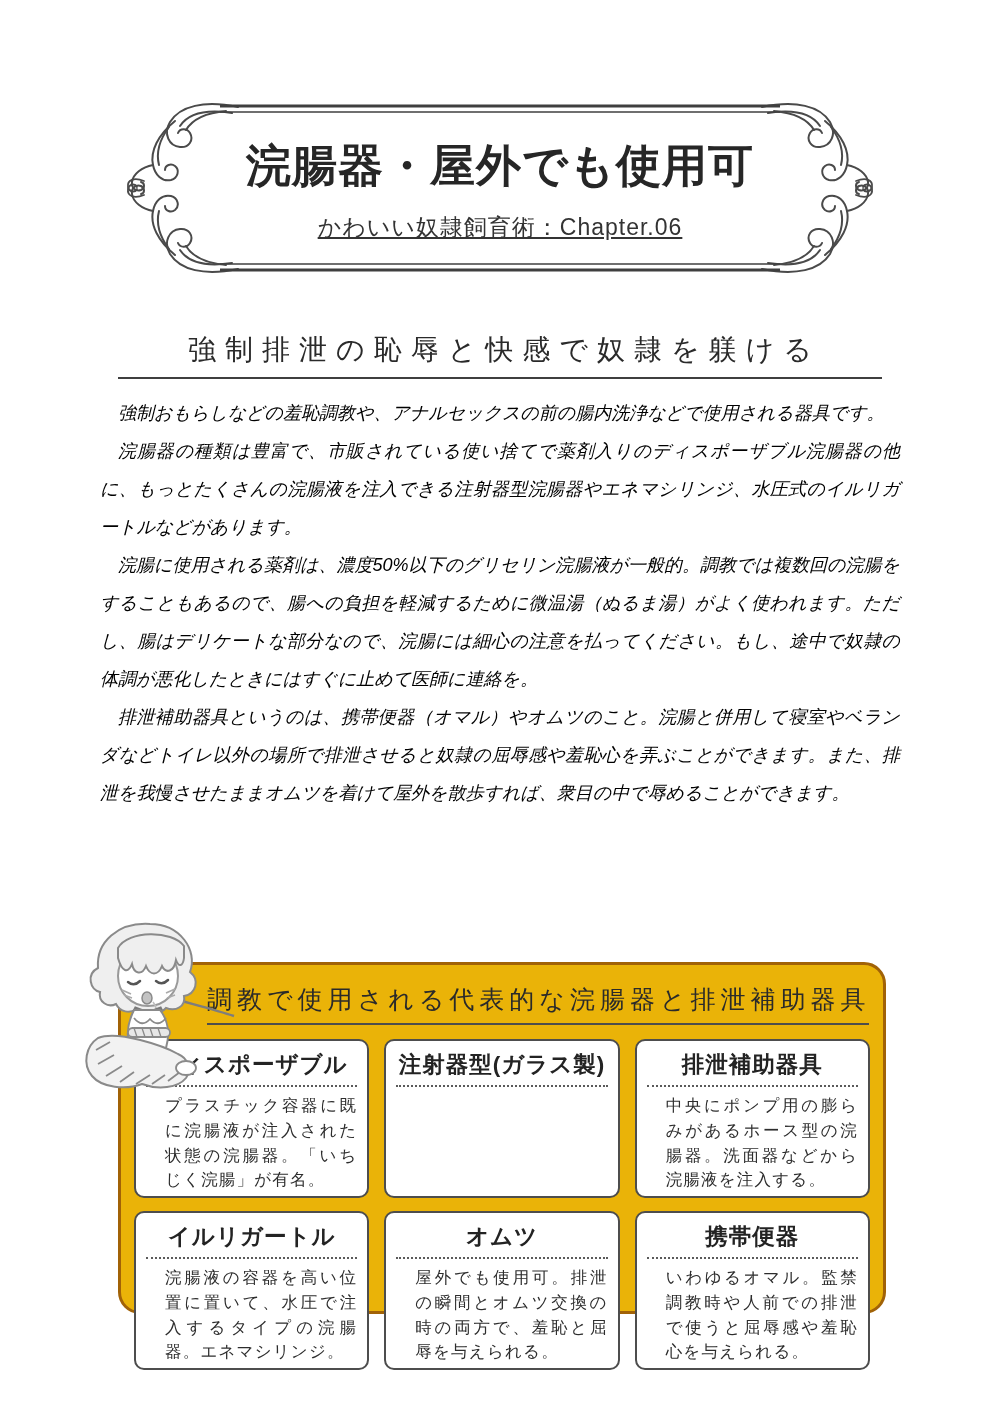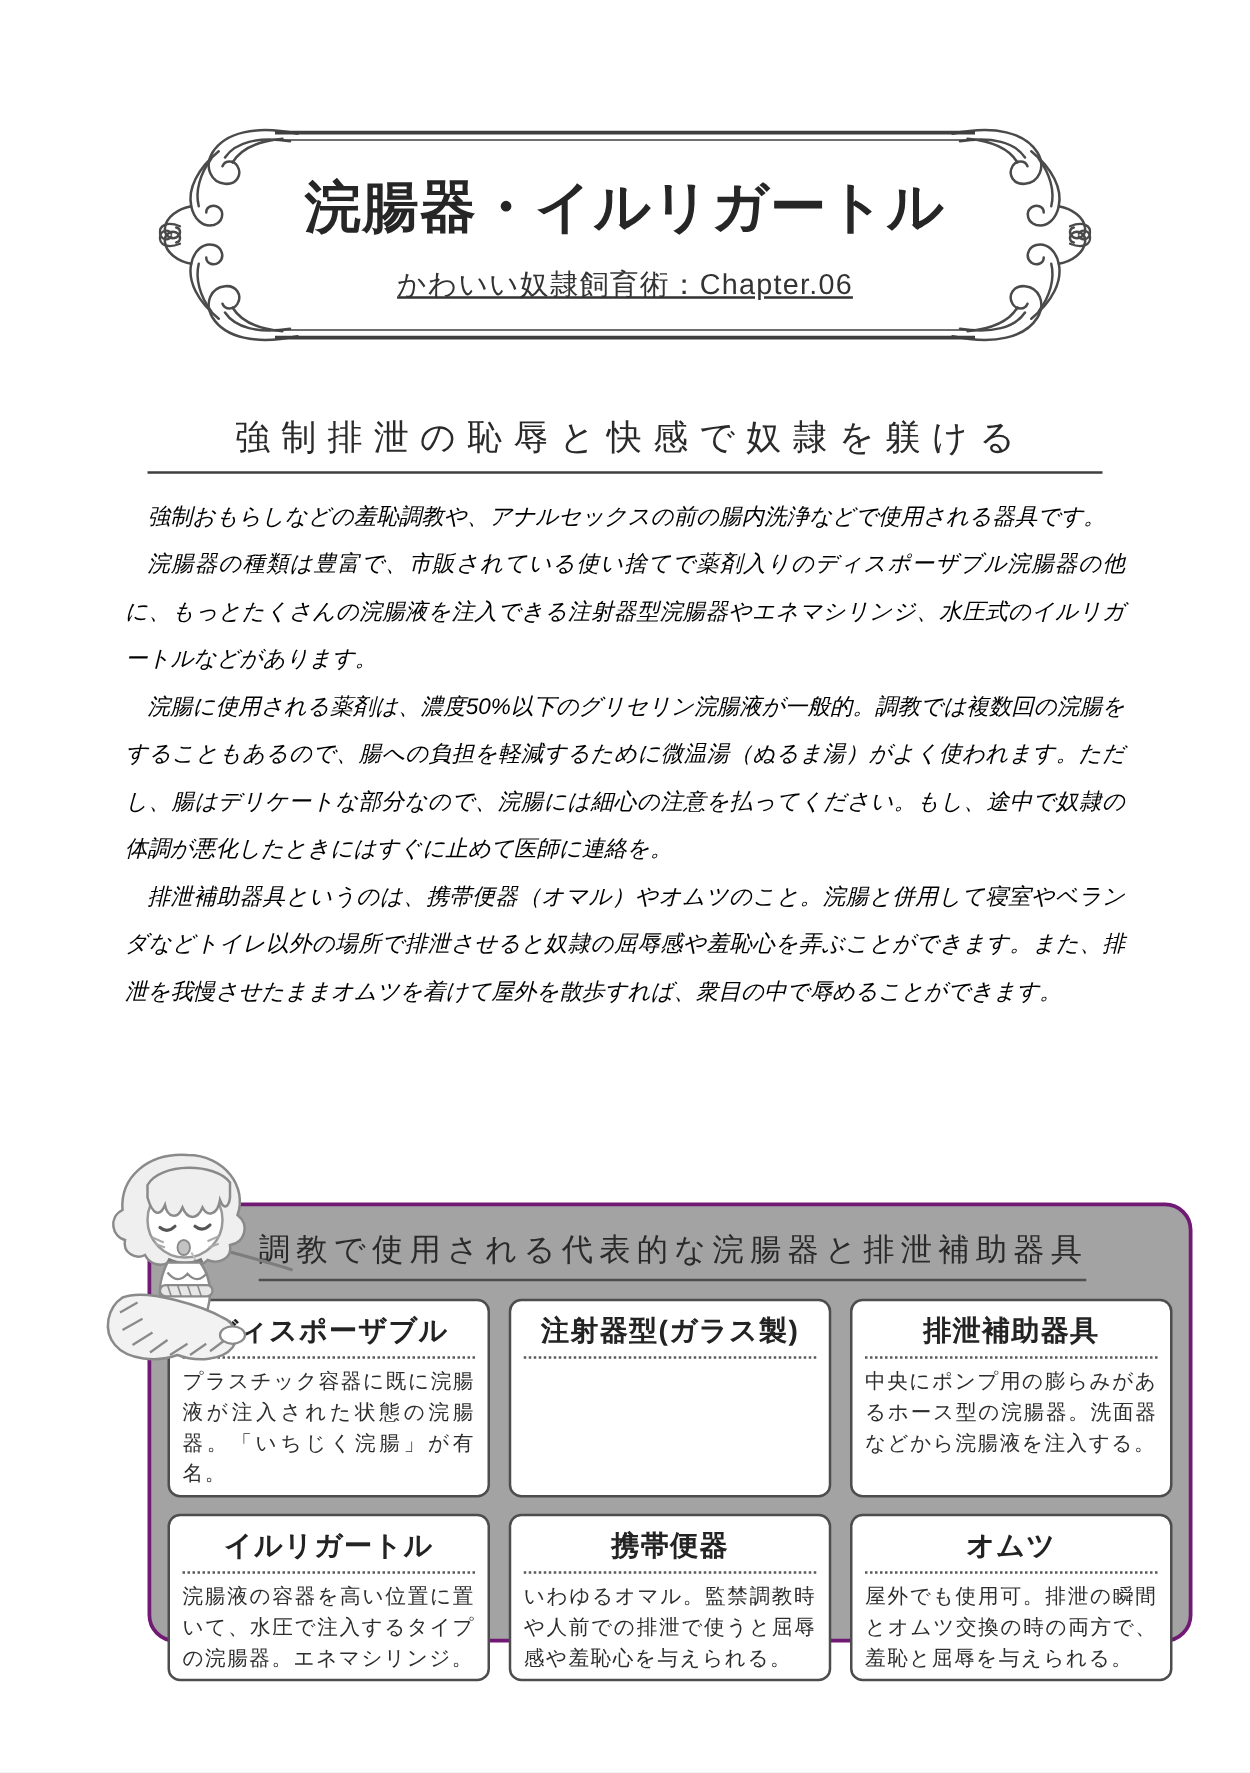"浣腸器・イルリガートル" div.header-title { text: イルリガートル -> 屋外でも使用可 }
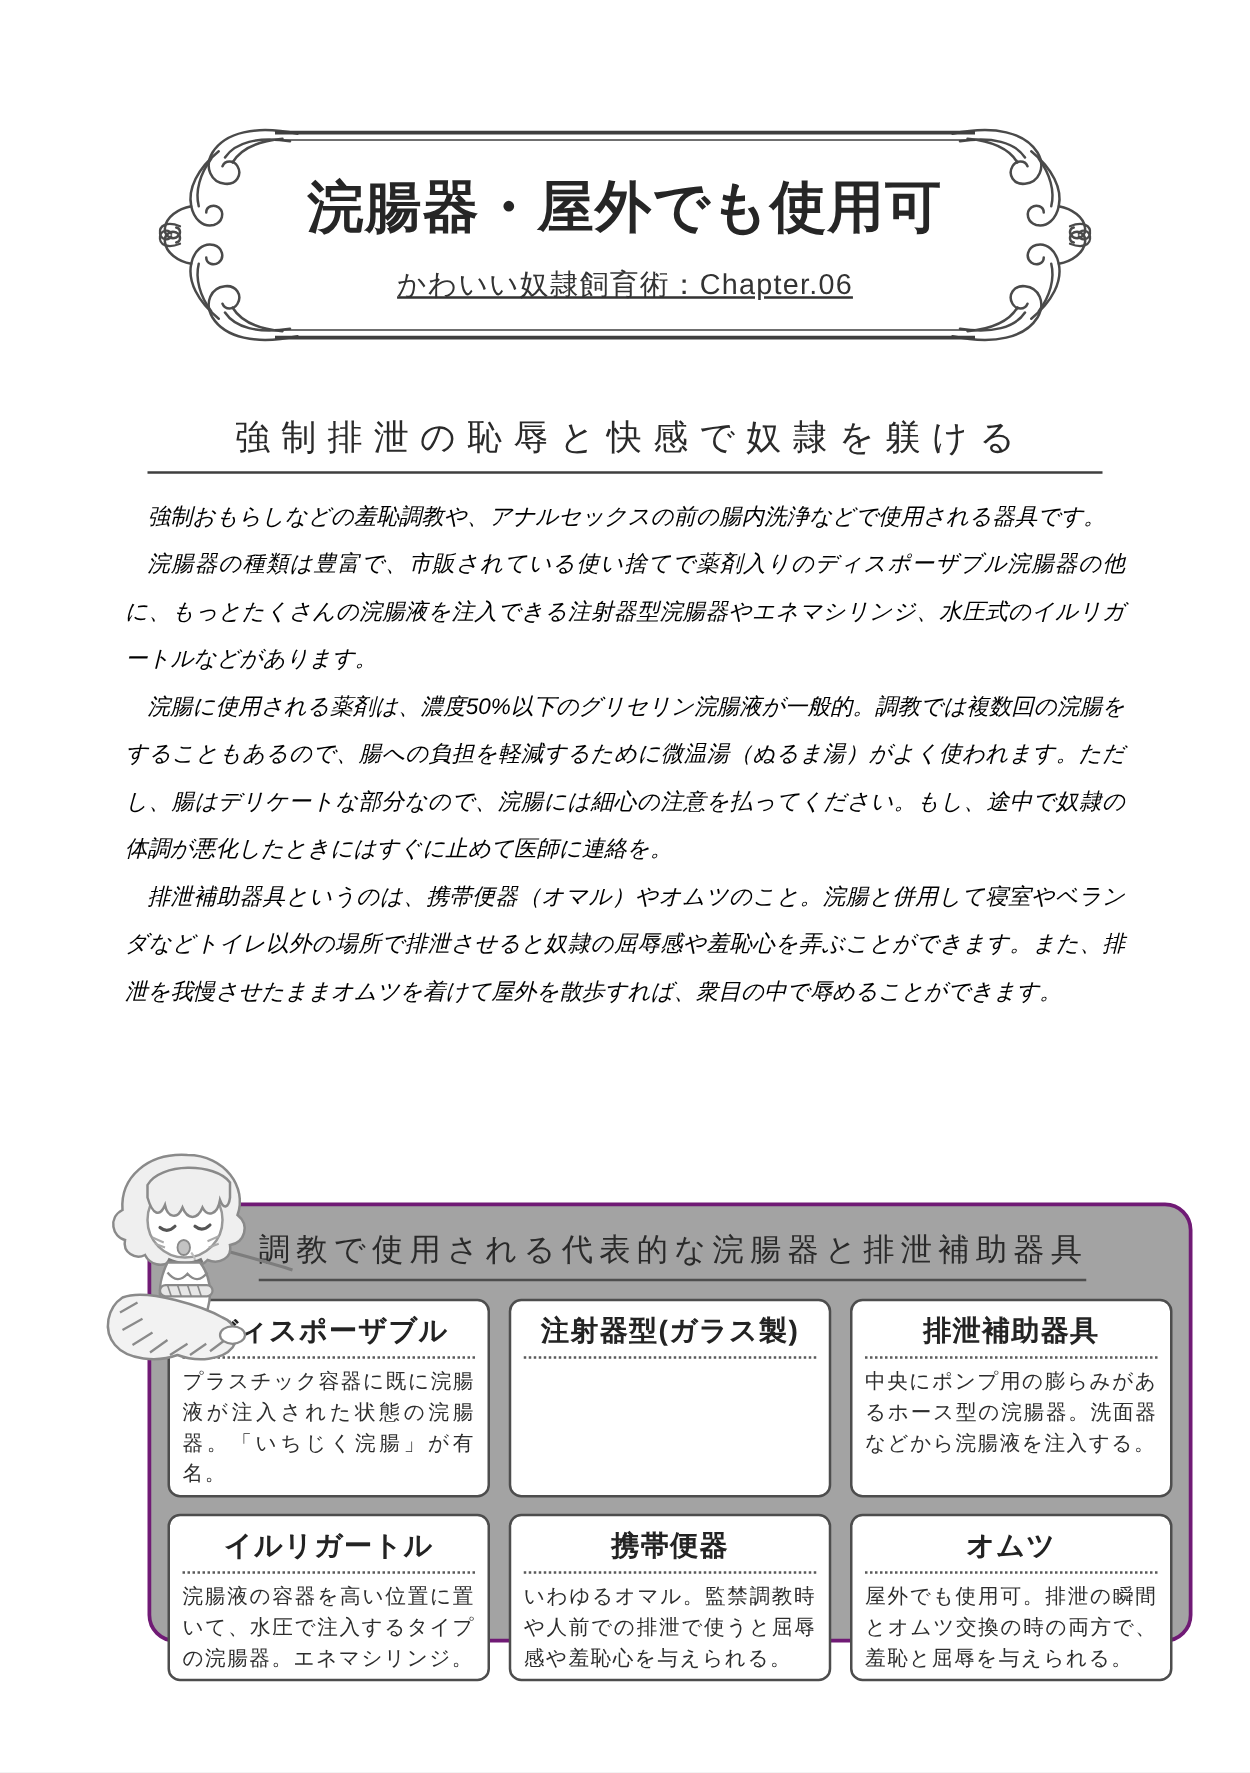"調教で使用される代表的な浣腸器と排泄補助器具" .panel { background: #a3a3a3 -> #eab308; border: 3px solid #701a75 -> 3px solid #a16207; width: 836px -> 768px }
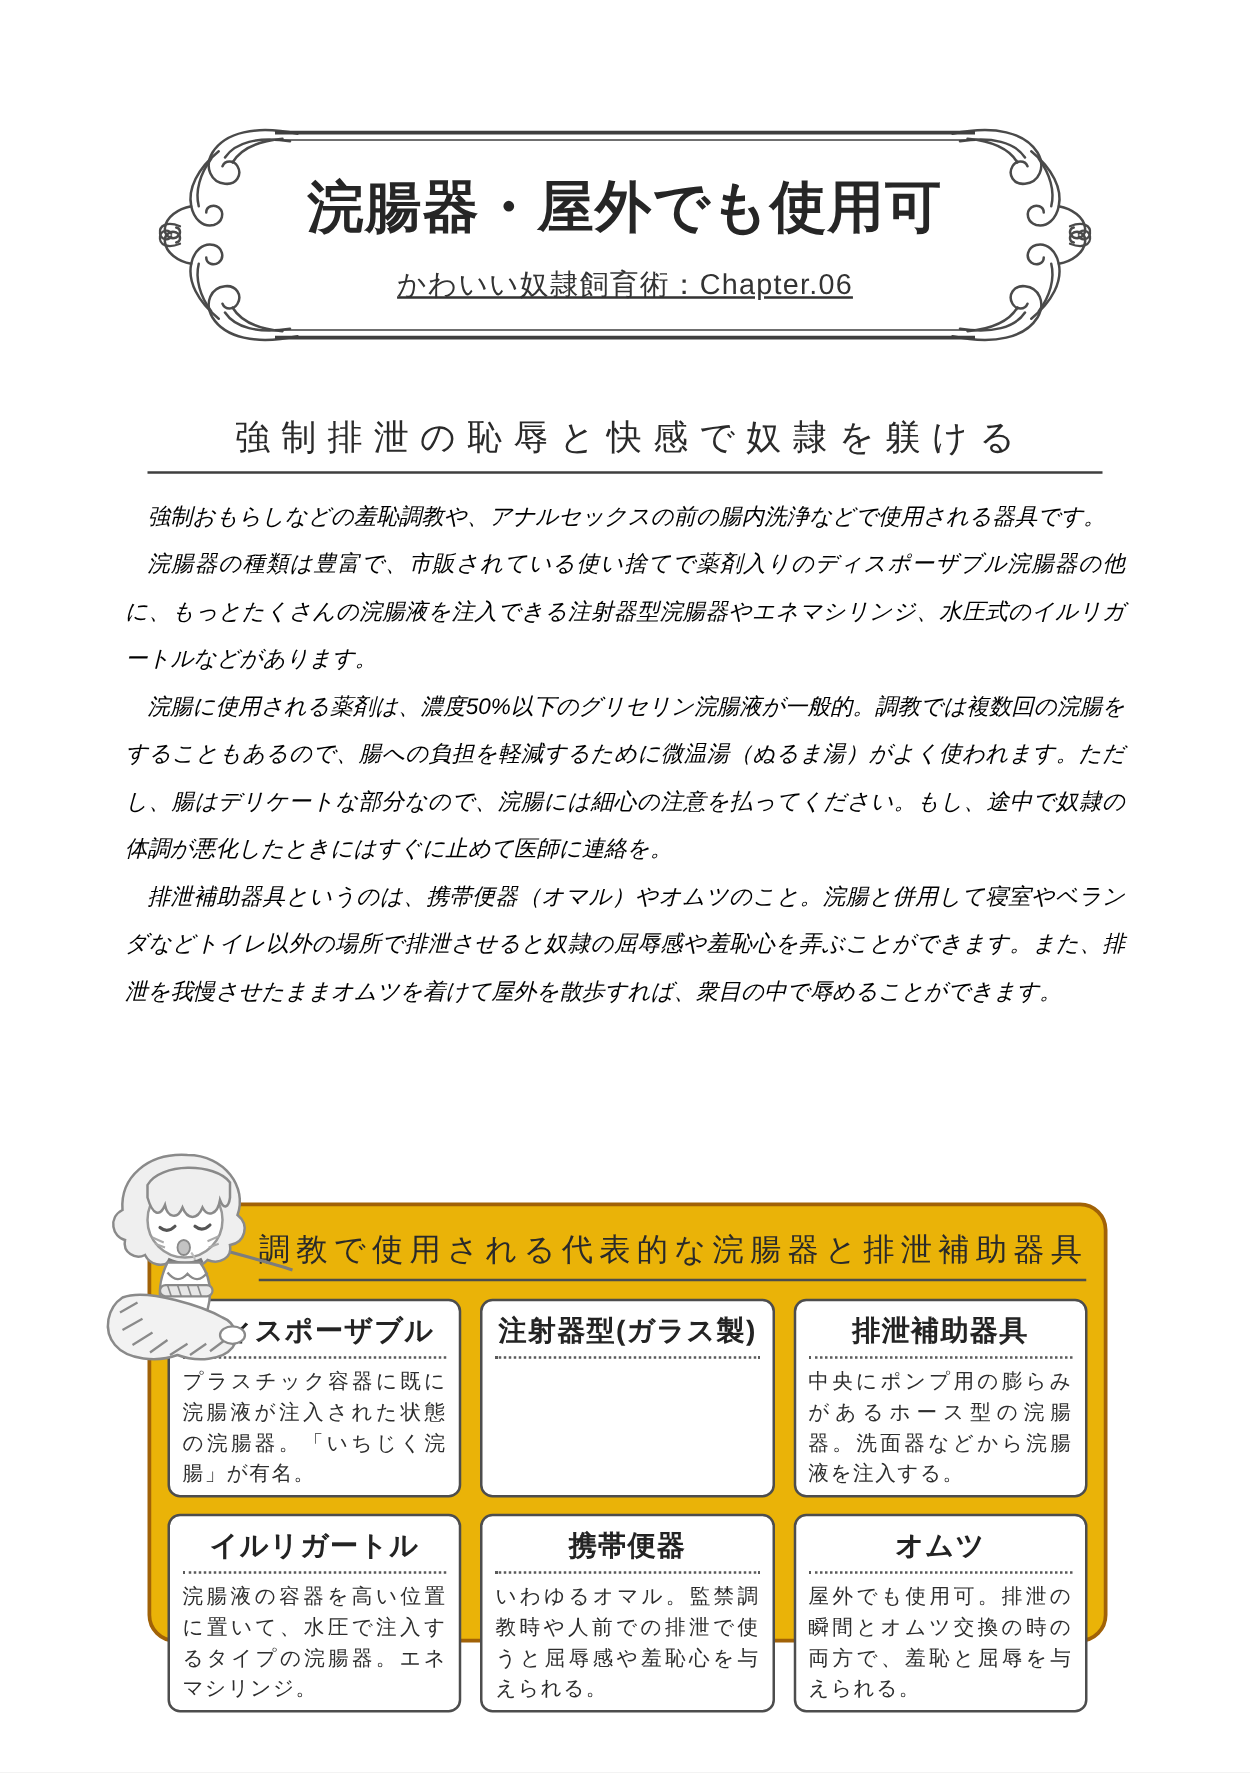"プラスチック容器に既に浣腸液が注入された状態の浣腸器。「いちじく浣腸」が有名。" .cell-desc { margin-left: none -> 19px }
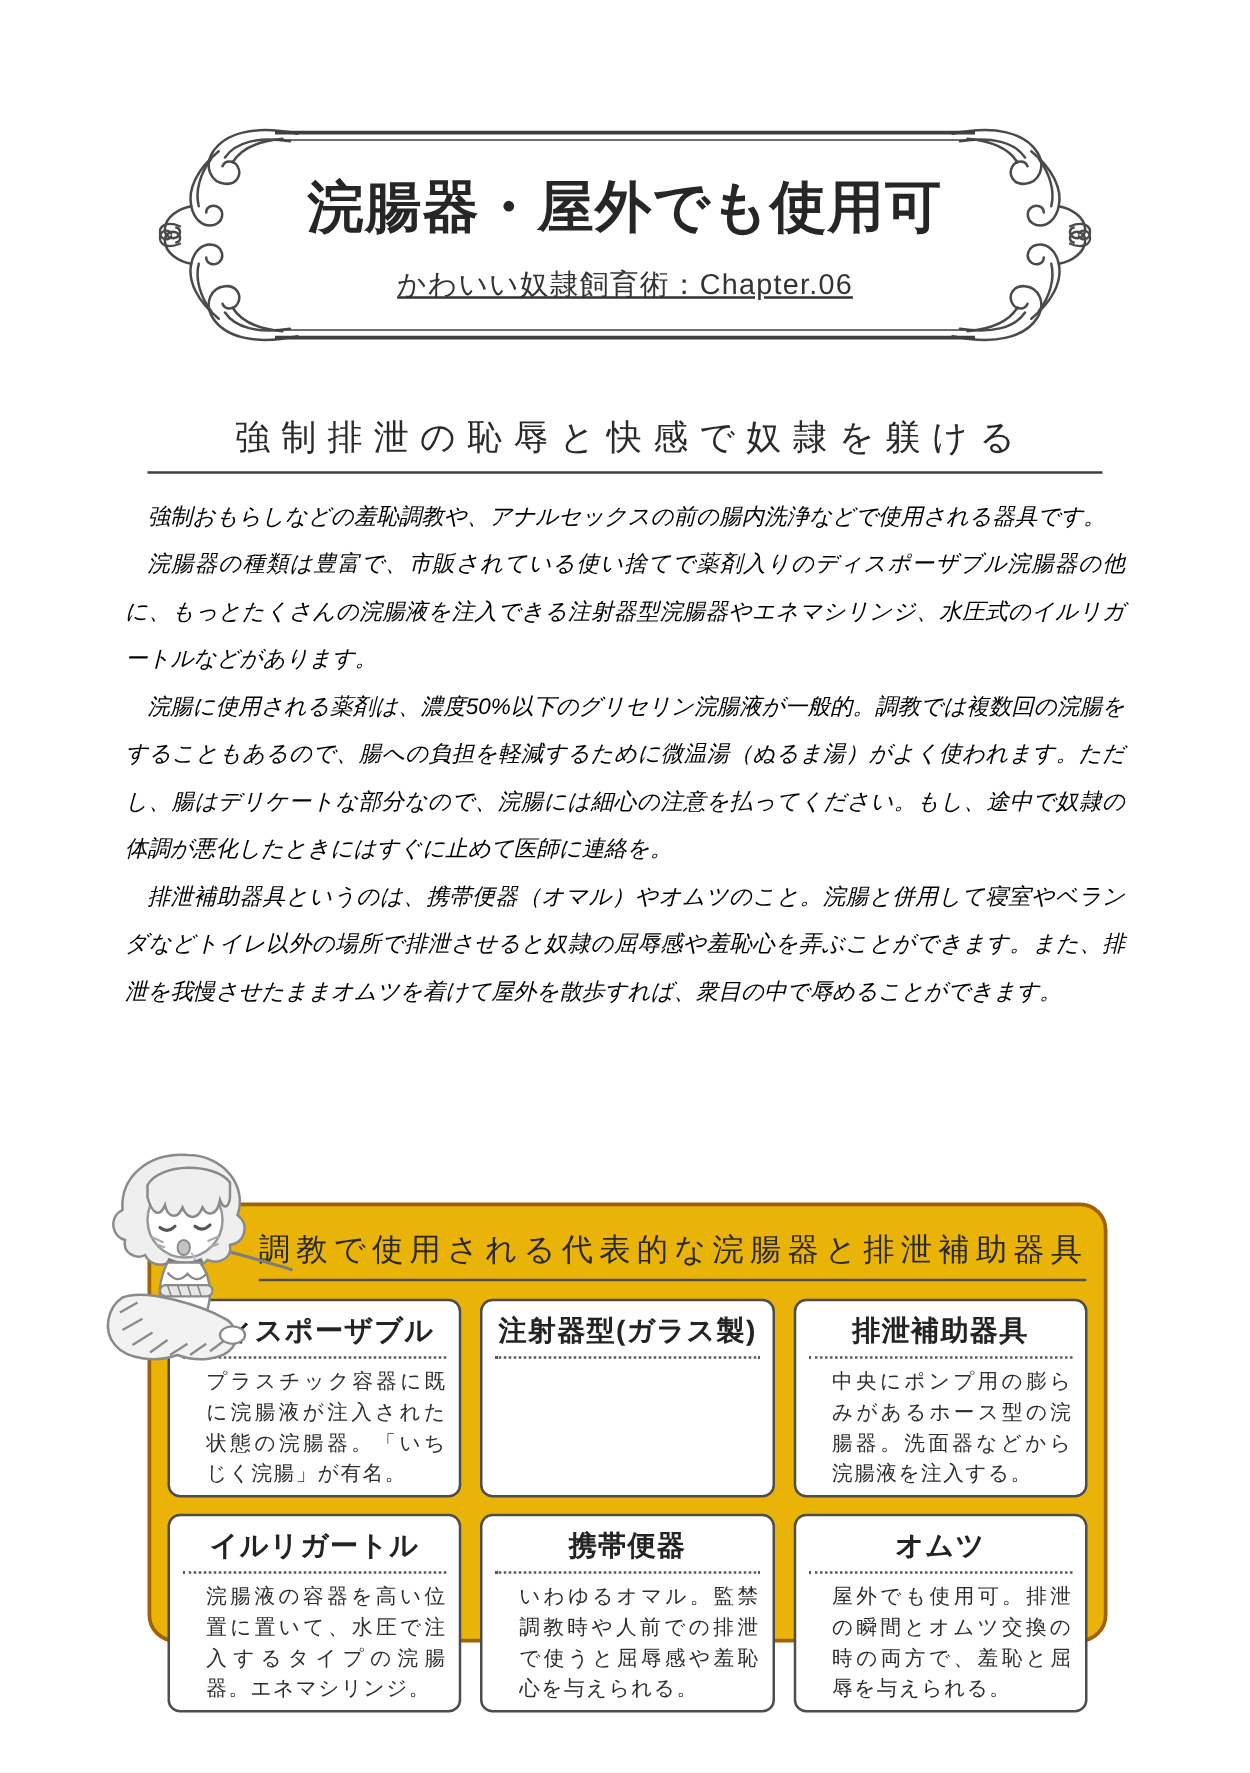"携帯便器" div.cell { order: before "オムツ" -> after "オムツ" }
